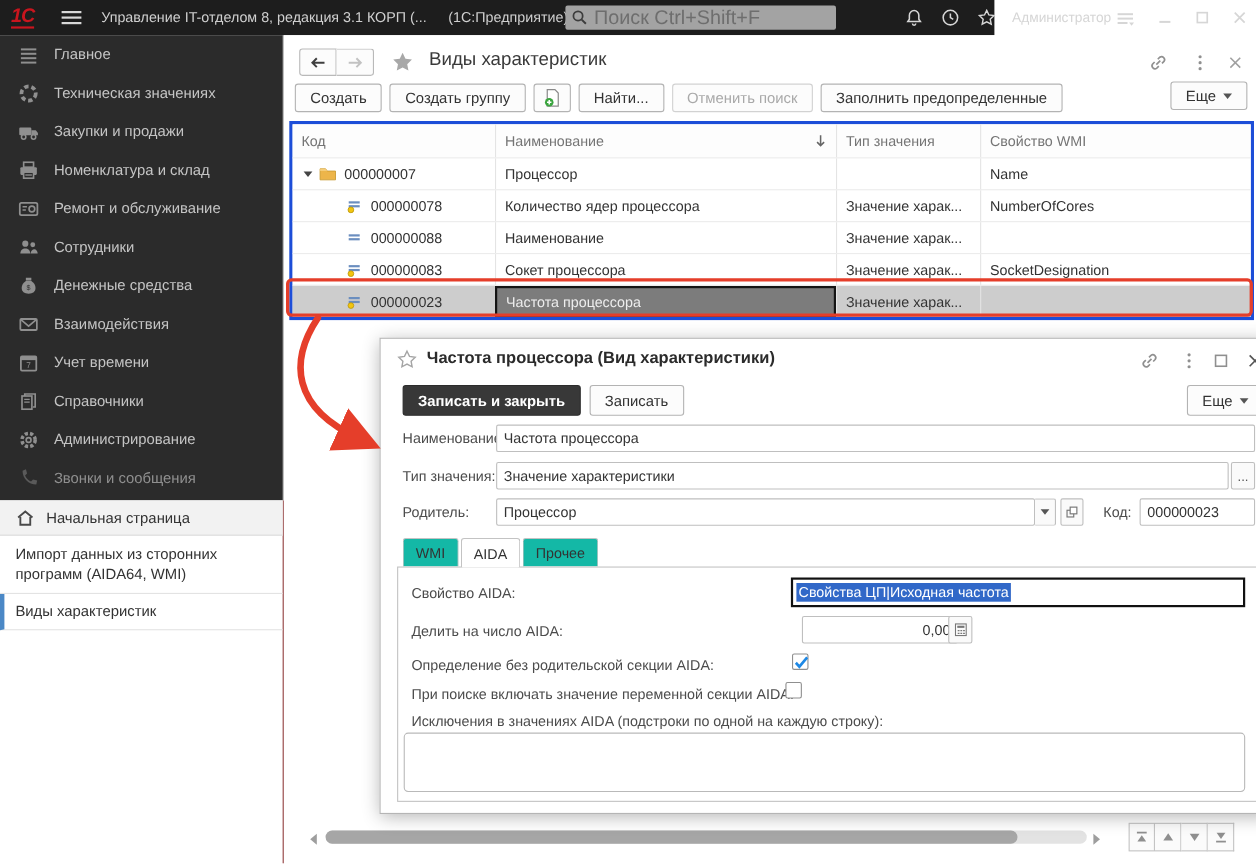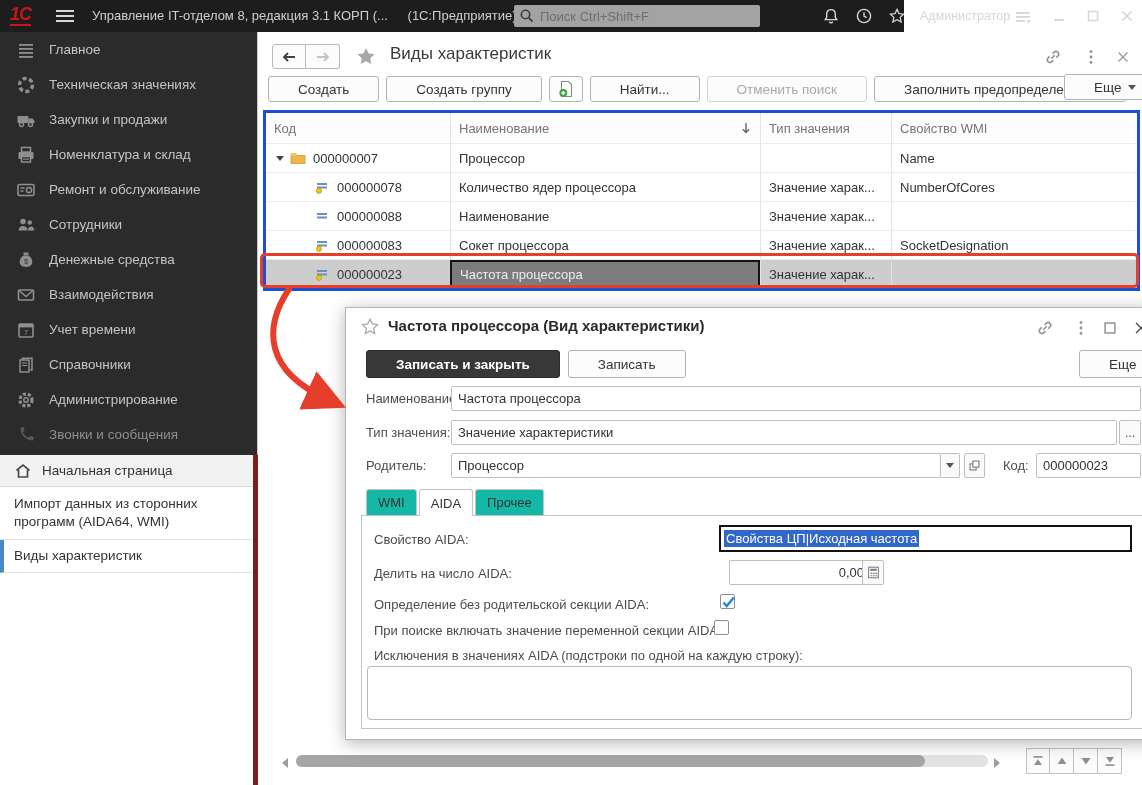"Поиск Ctrl+Shift+F" .tb-search input { font-size: 13px -> 18px }
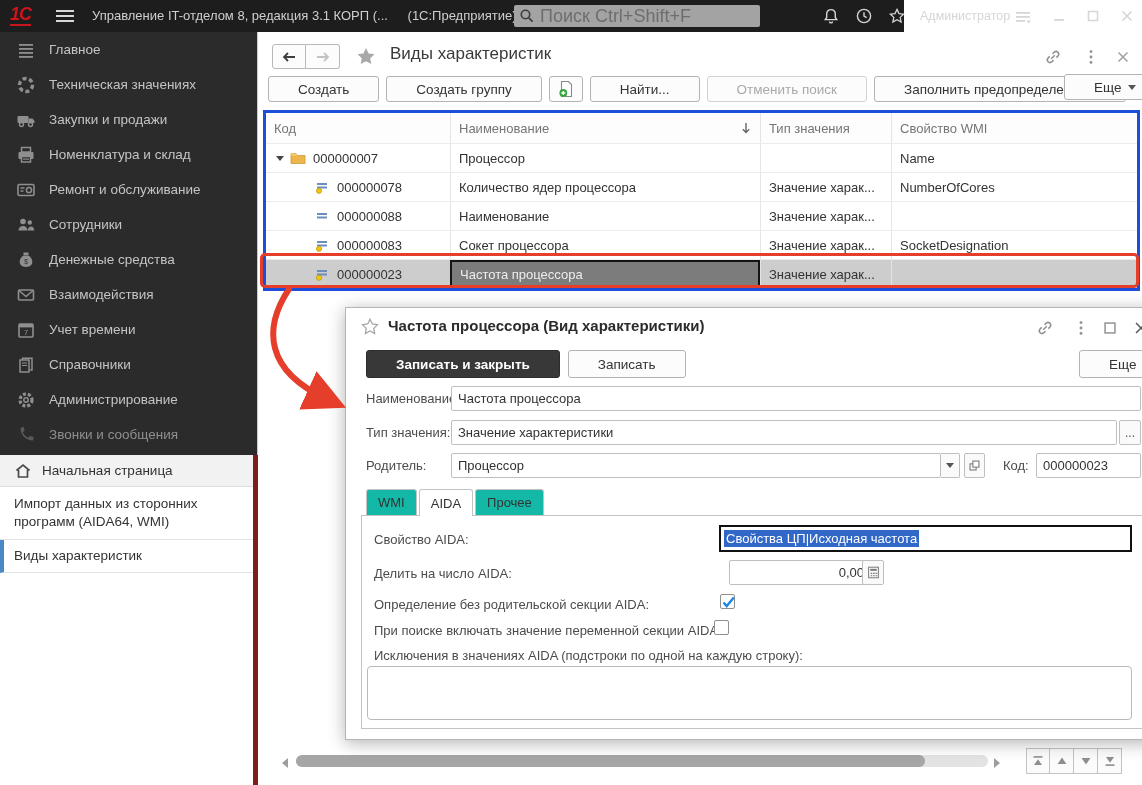"Создать" .btn { padding: 0 29px -> 0 13px }
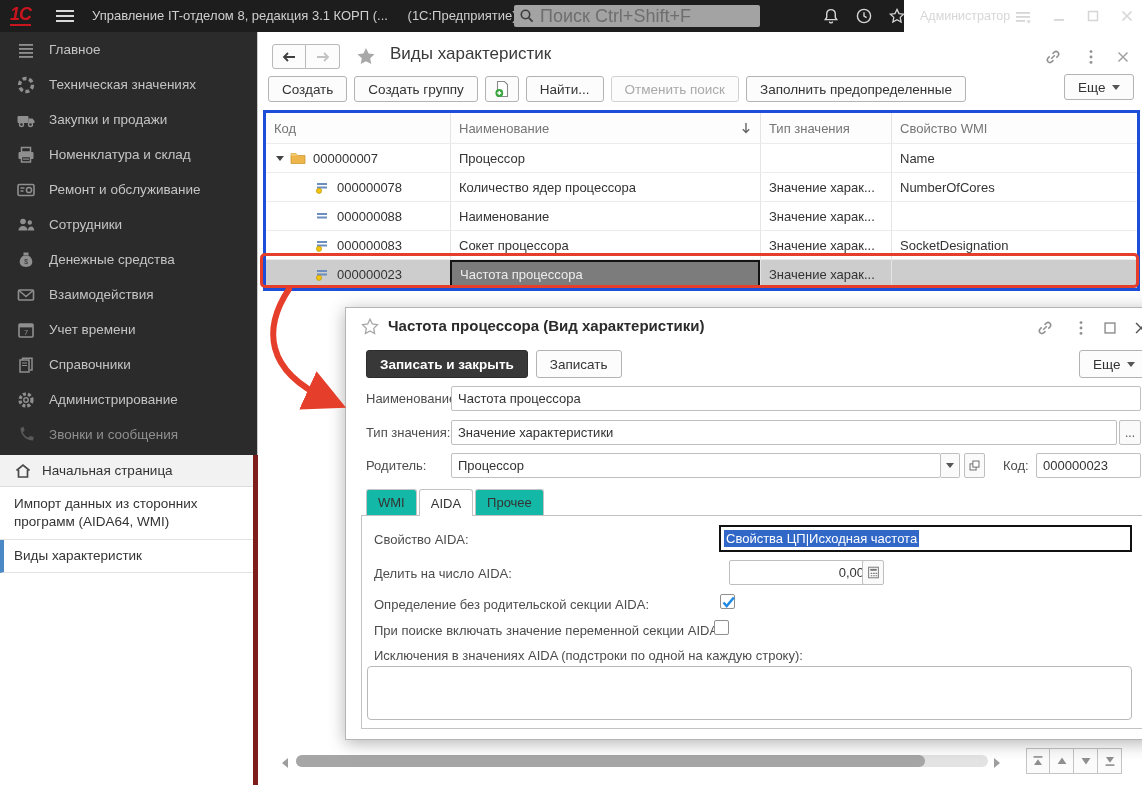"Начальная страница" .sidebar-light { border-right: 5px solid #7f1d1d -> 1px solid #7f1d1d }
